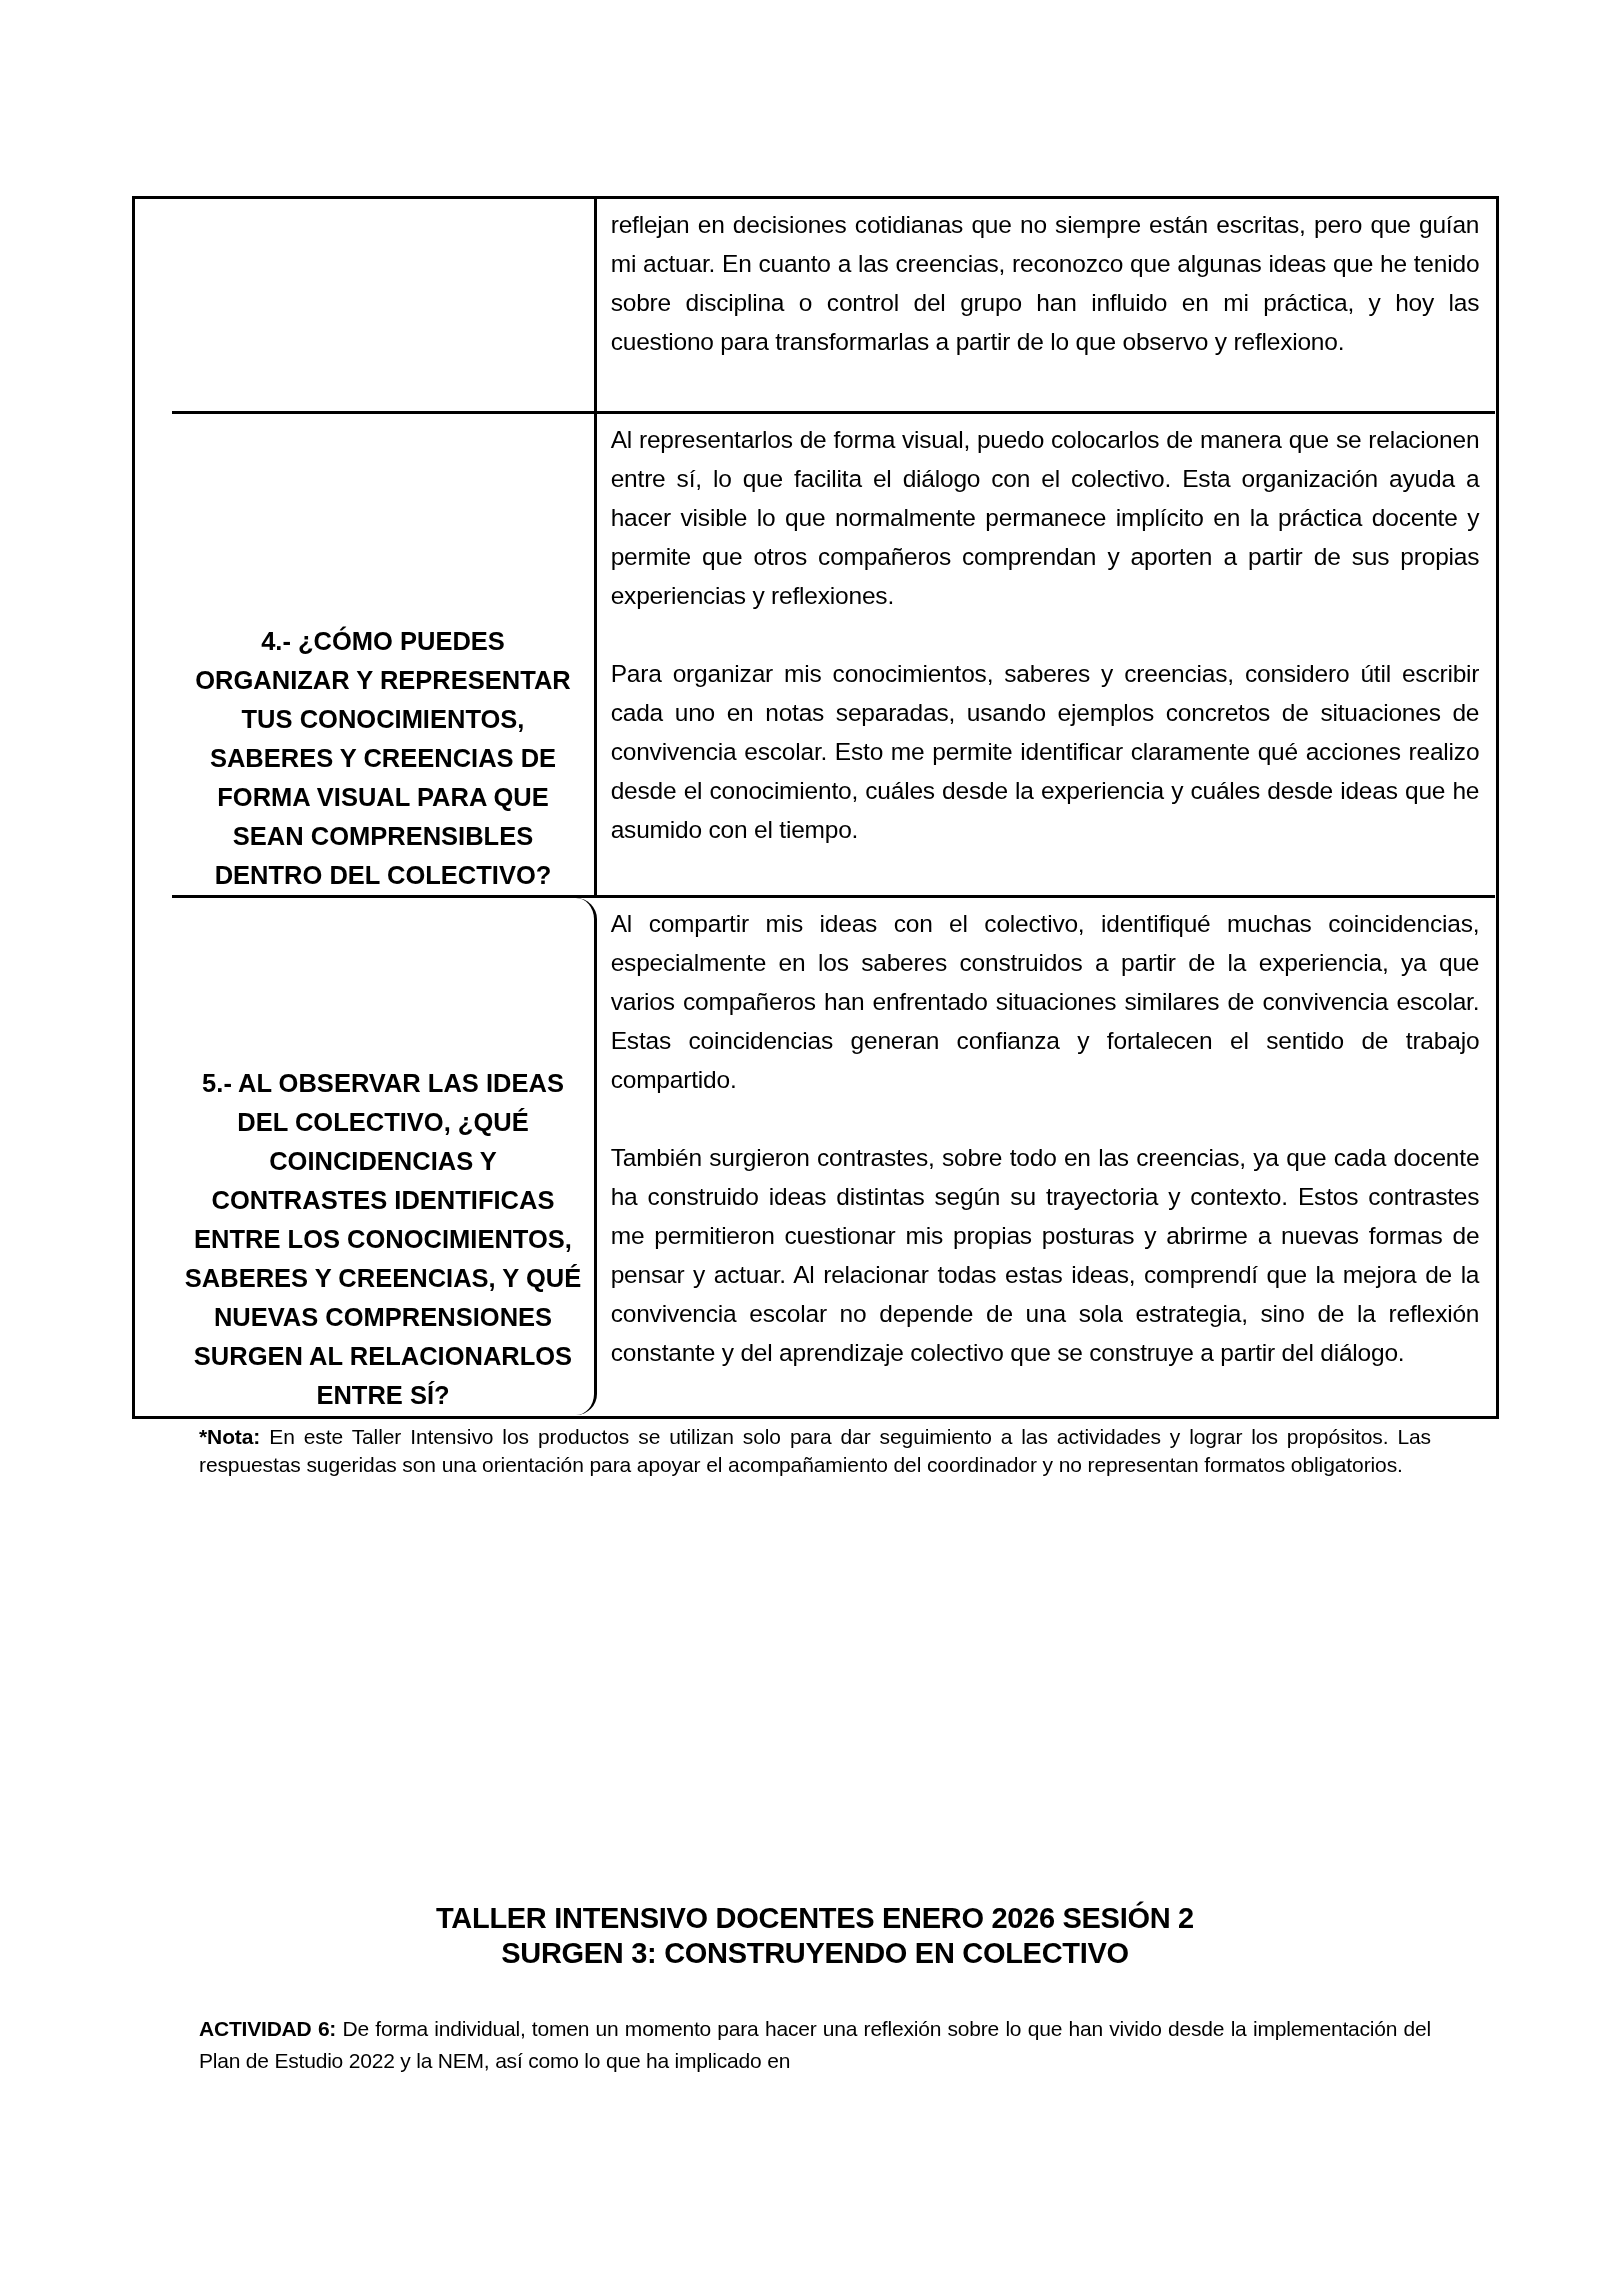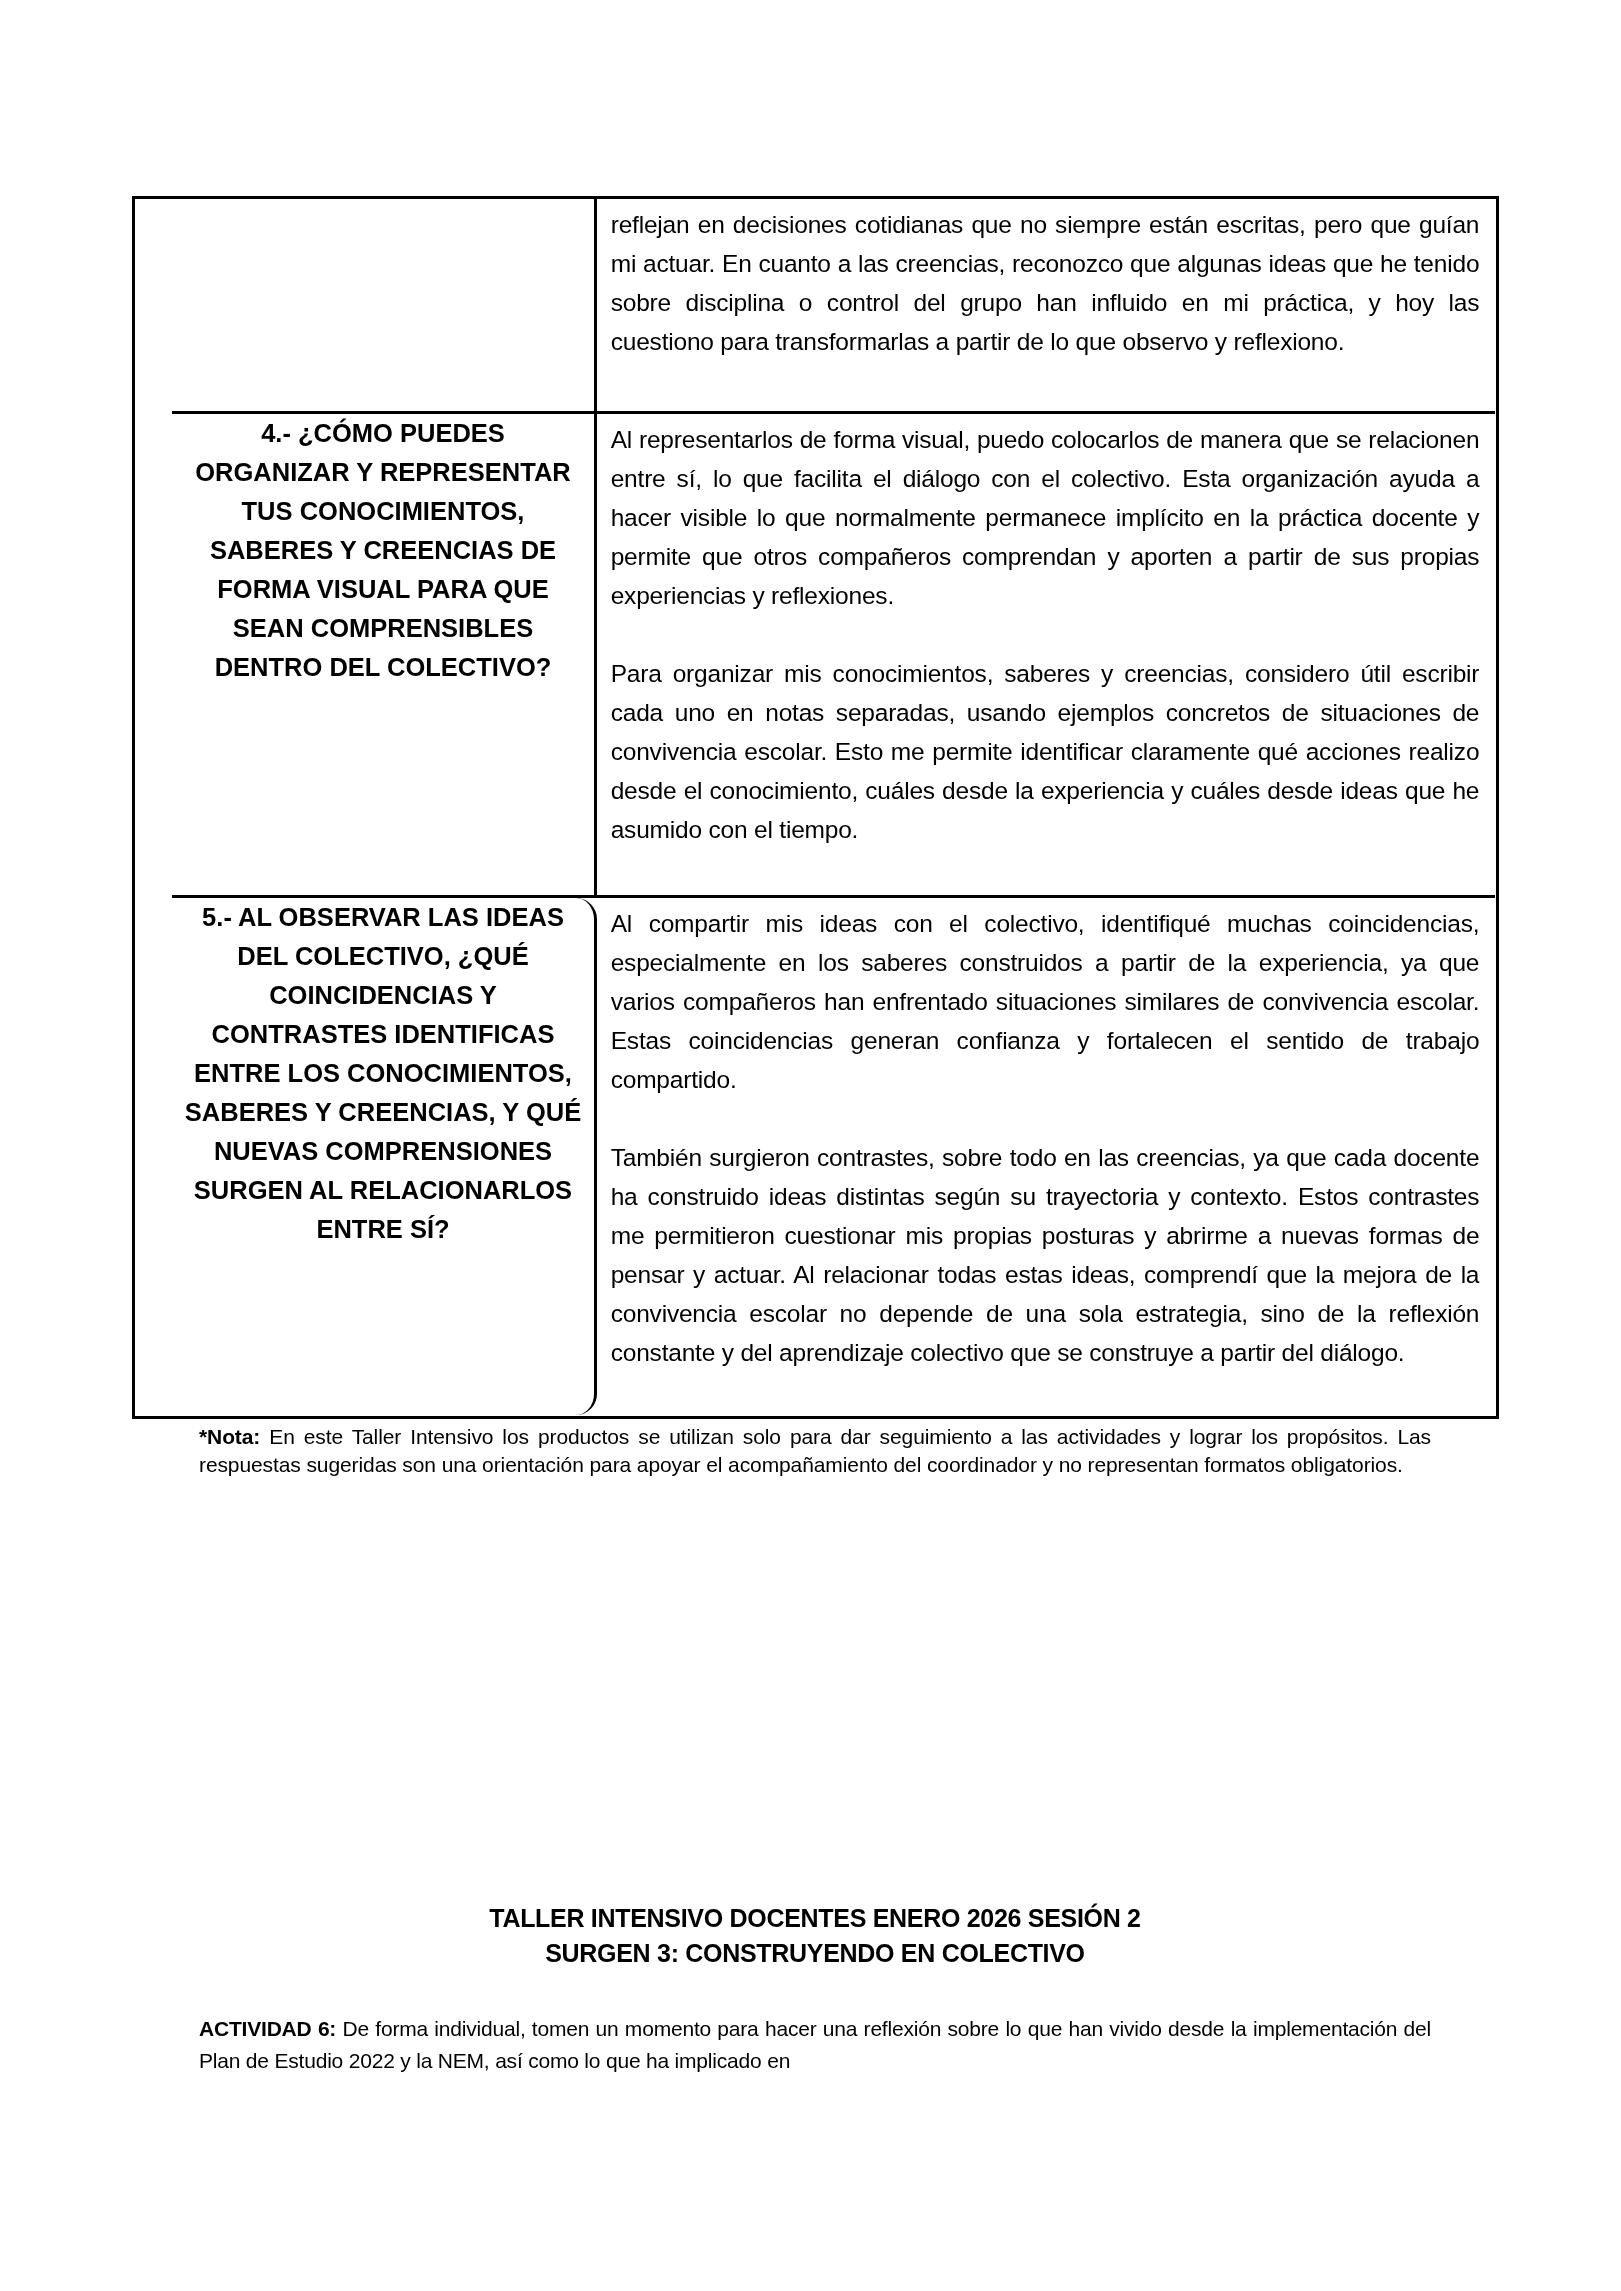"4.- ¿CÓMO PUEDES ORGANIZAR Y" .q-cell { align-items: flex-start -> flex-end }
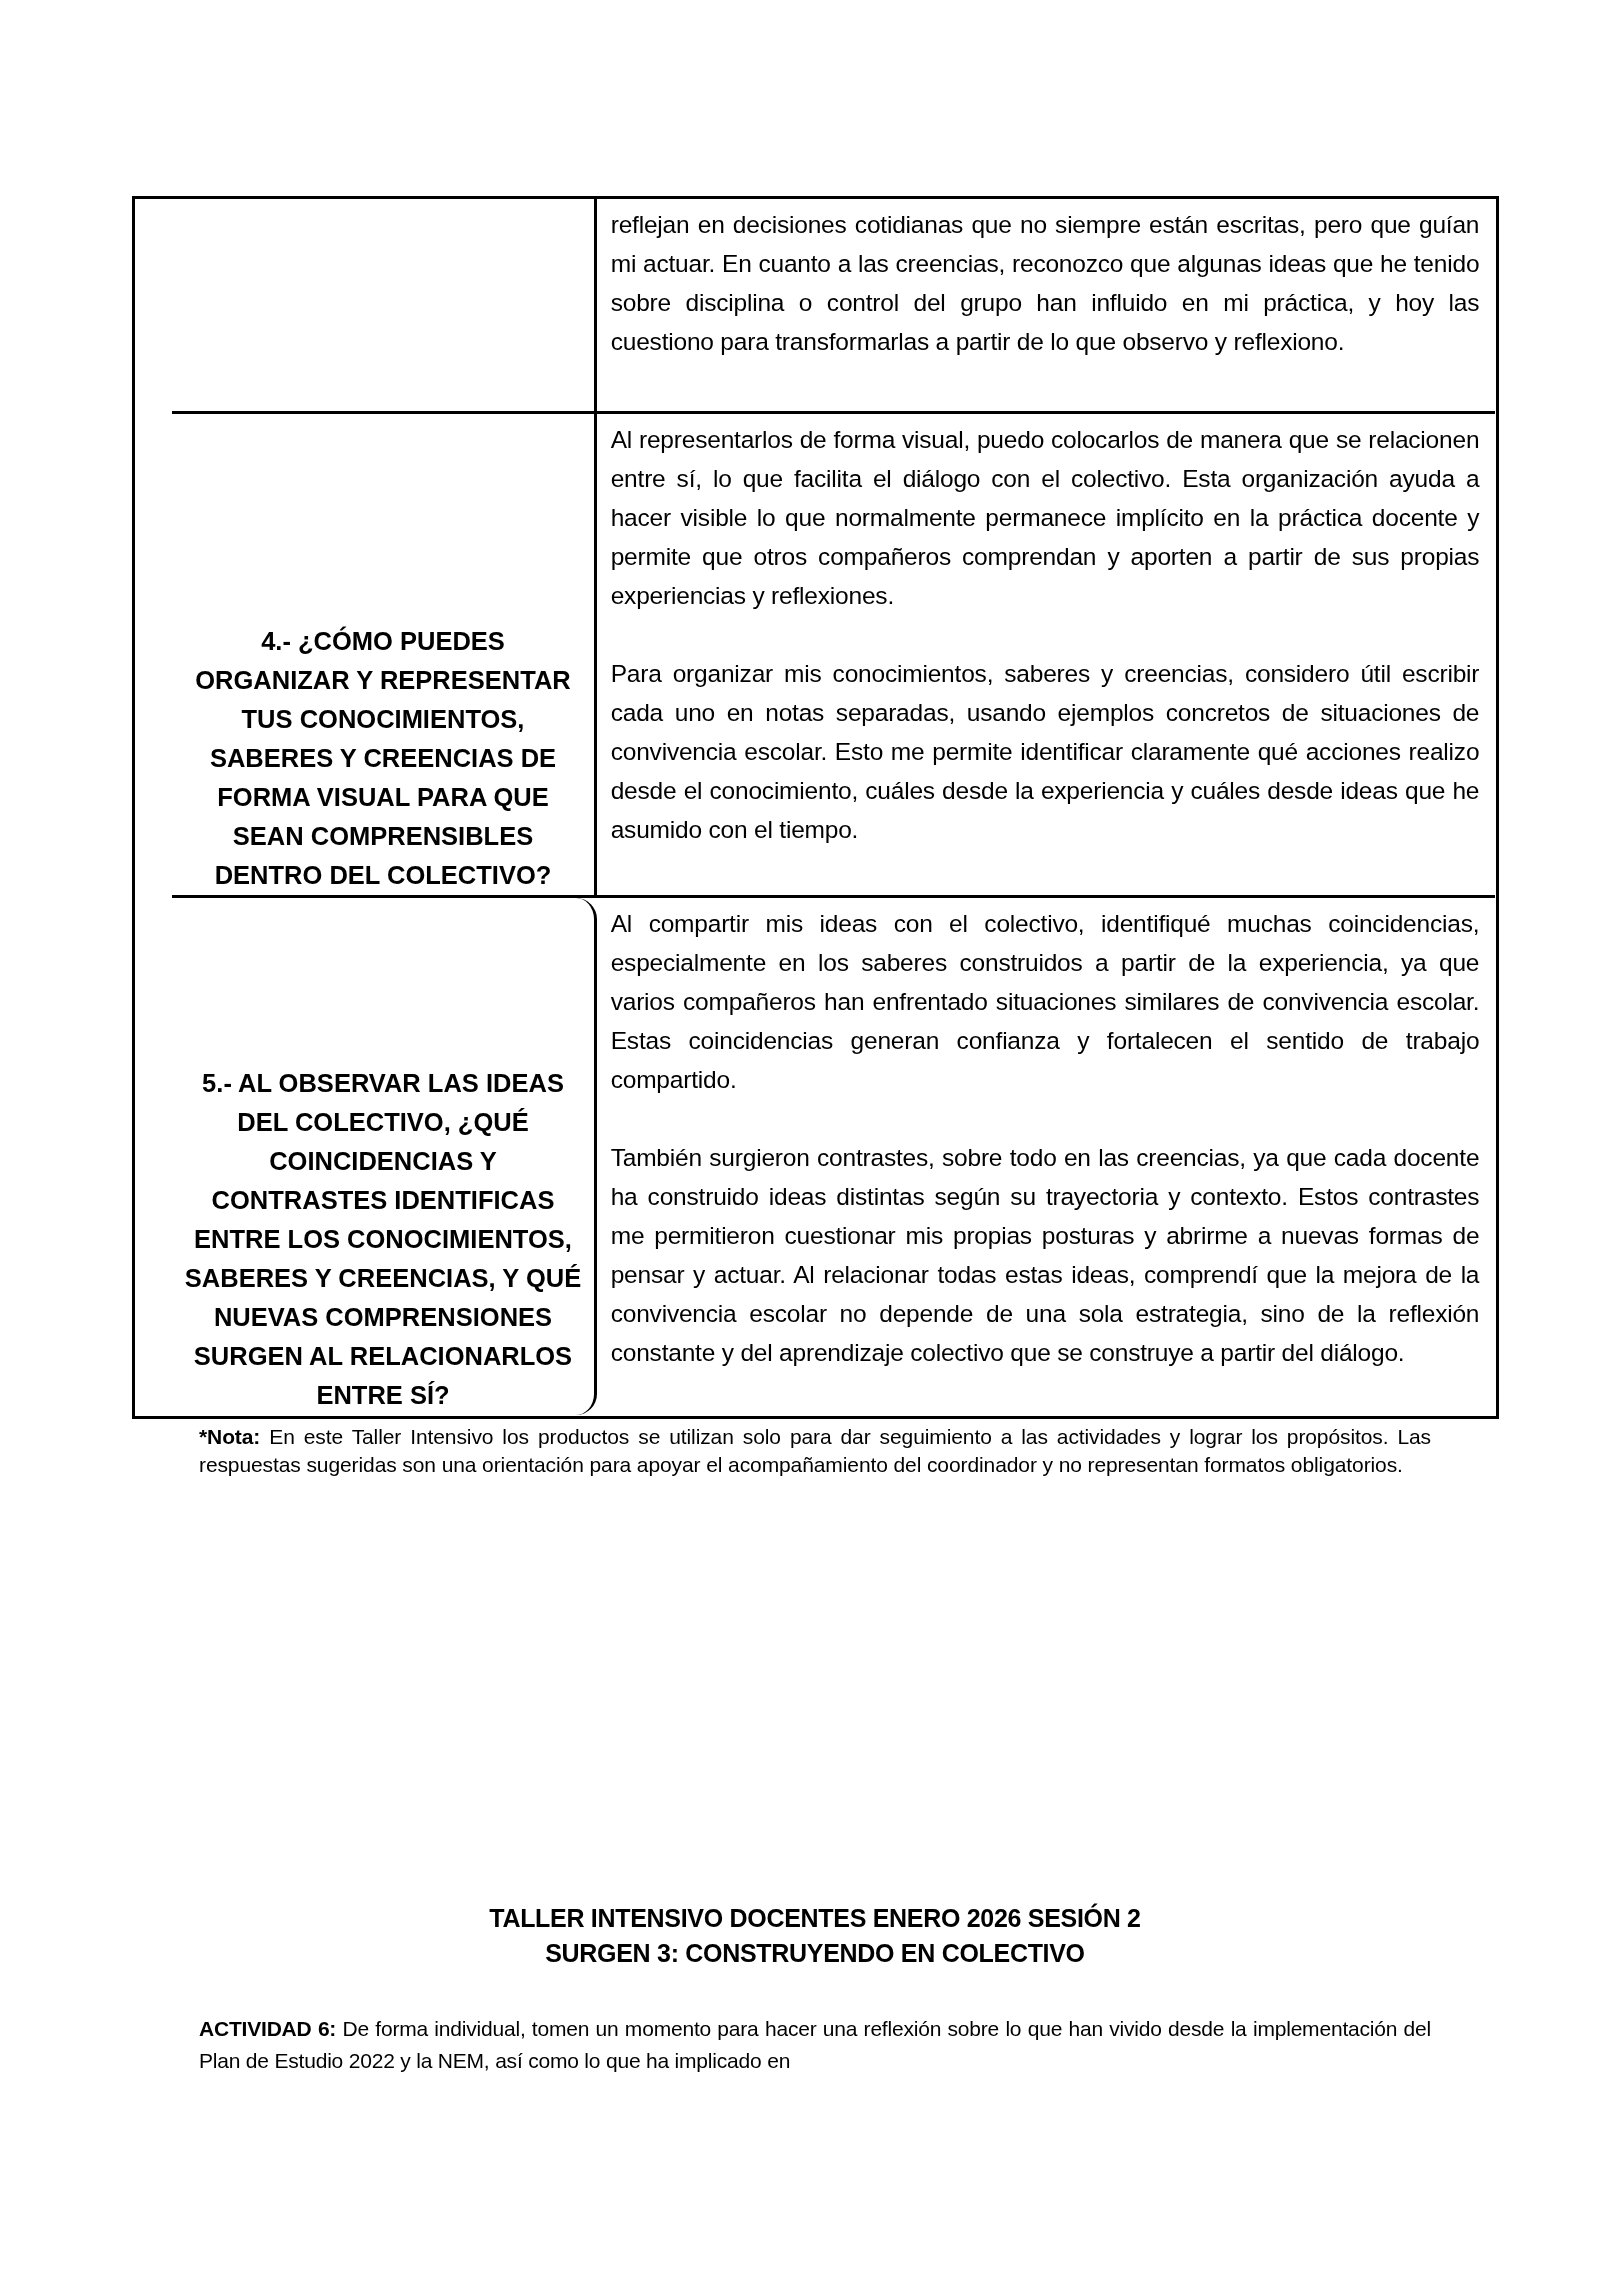"TALLER INTENSIVO DOCENTES ENERO 2026" .title-block { font-size: 25px -> 29px }
